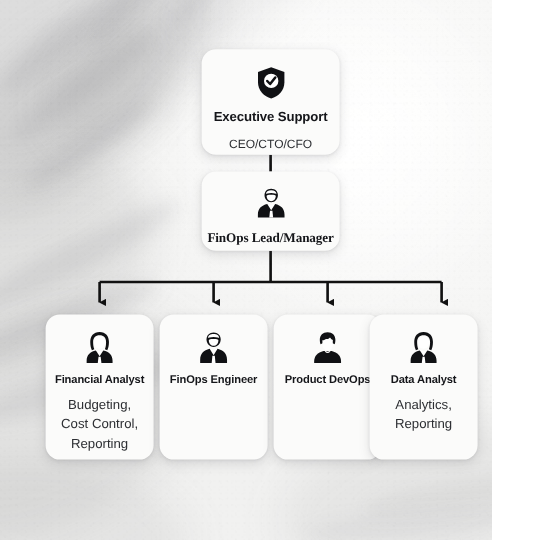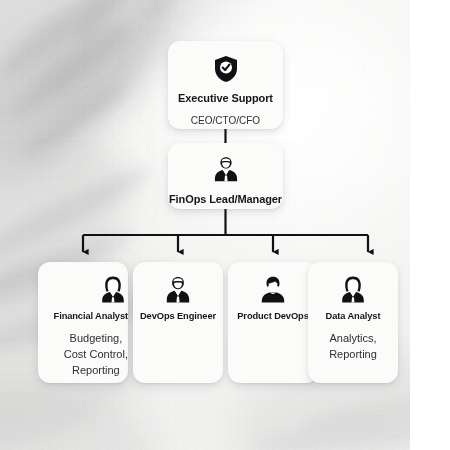"FinOps Lead/Manager" .card-lead { font-family: none -> Liberation Serif, serif }
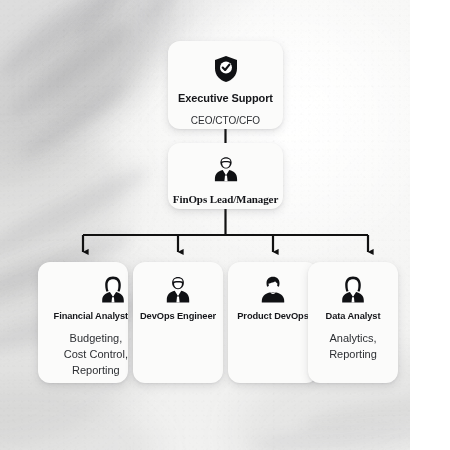"Financial Analyst" .leaf-1 { align-items: flex-end -> none }
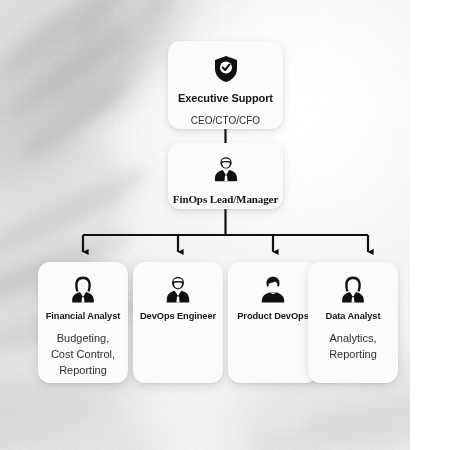"DevOps Engineer" div.card-title { text: DevOps -> FinOps }
